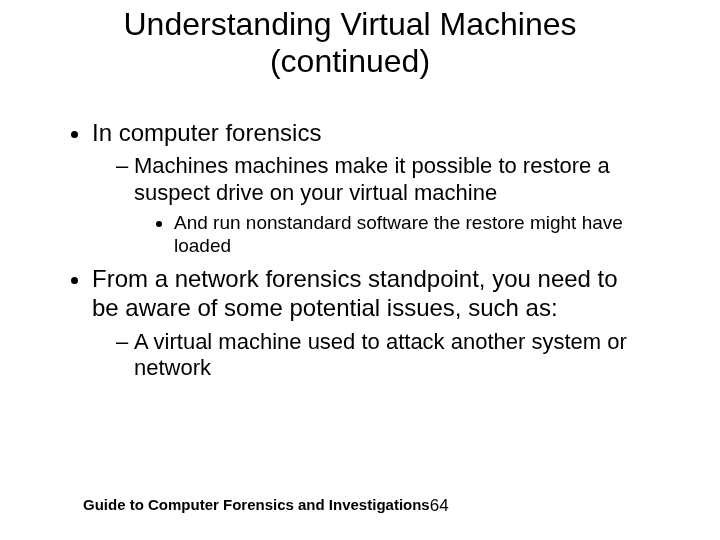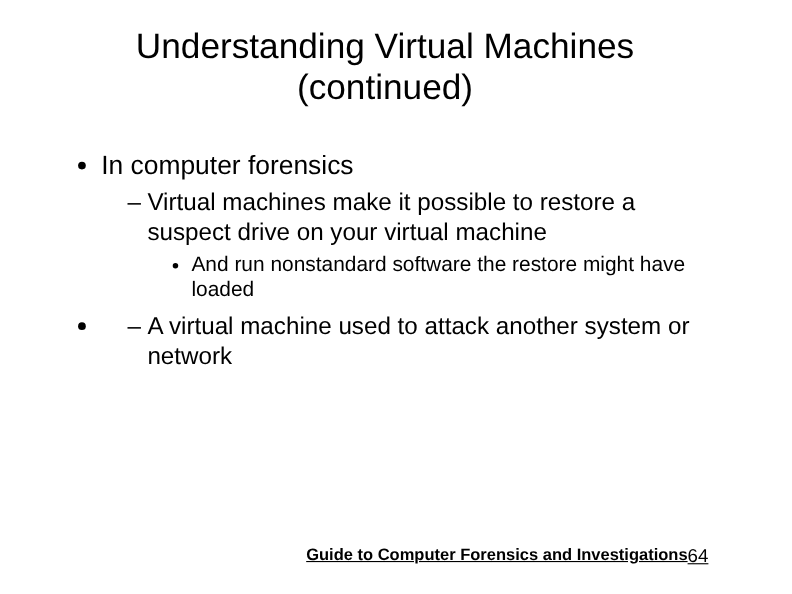"Understanding Virtual Machines" .slide { padding: 24px 40px 0 40px -> 6px 40px 0 40px }
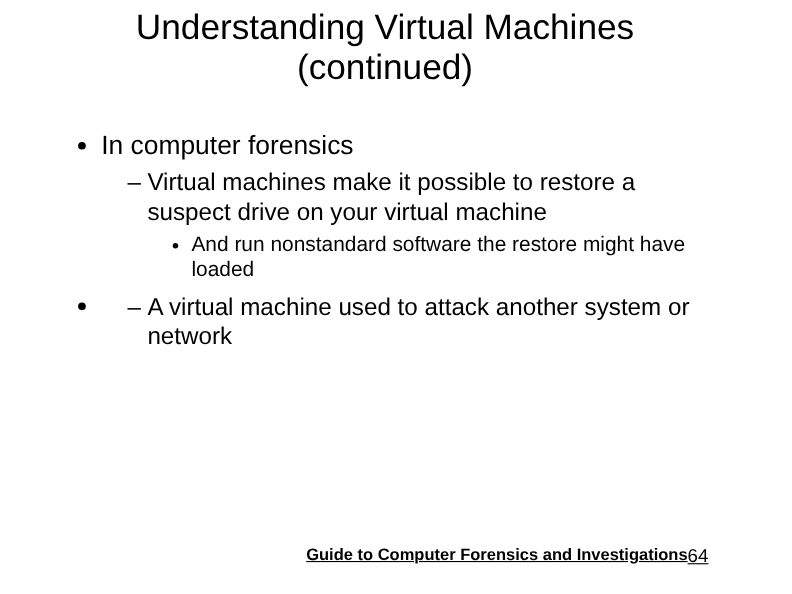"Virtual machines make it possible" span { text: Virtual -> Machines }
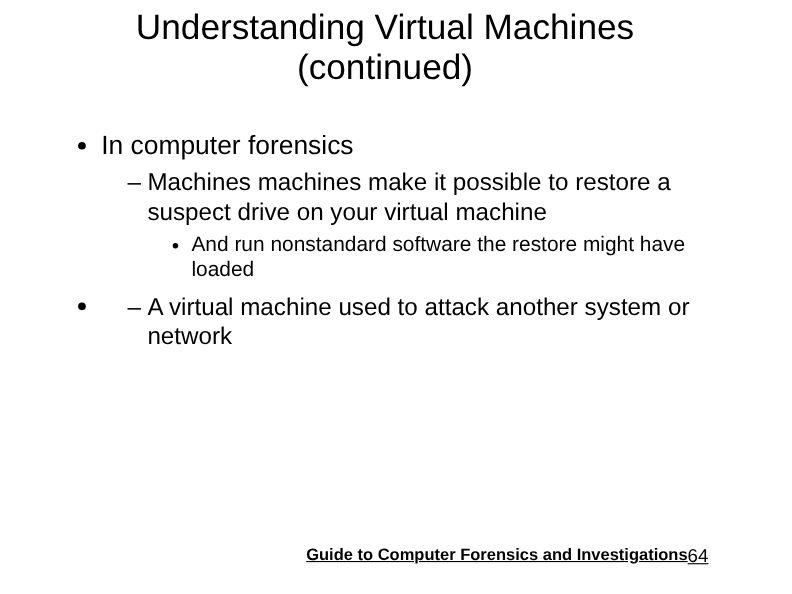"From a network forensics standpoint," span { html: none -> <span>From a network forensics standpoint, you need to be aware of some potential issues, such as:</span> }
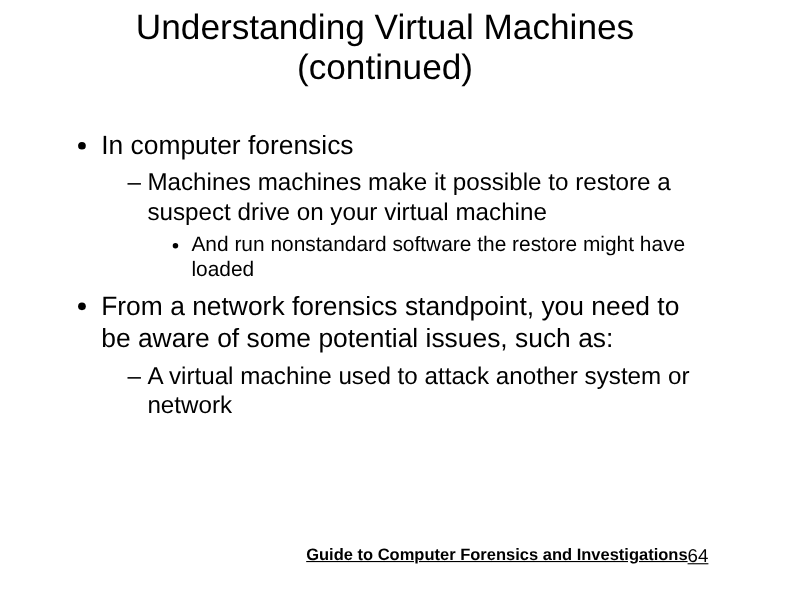"Guide to Computer Forensics and" .footer { justify-content: flex-end -> flex-start; text-decoration: underline -> none }
